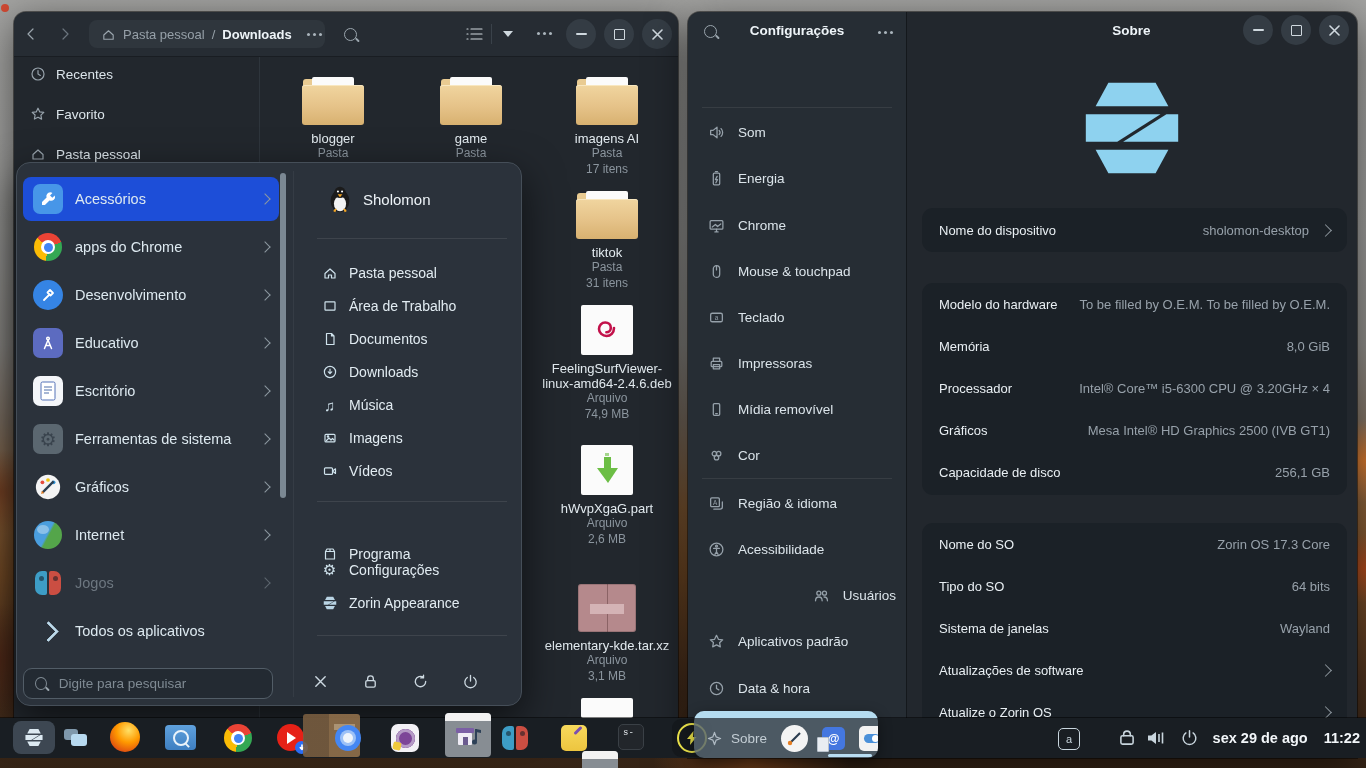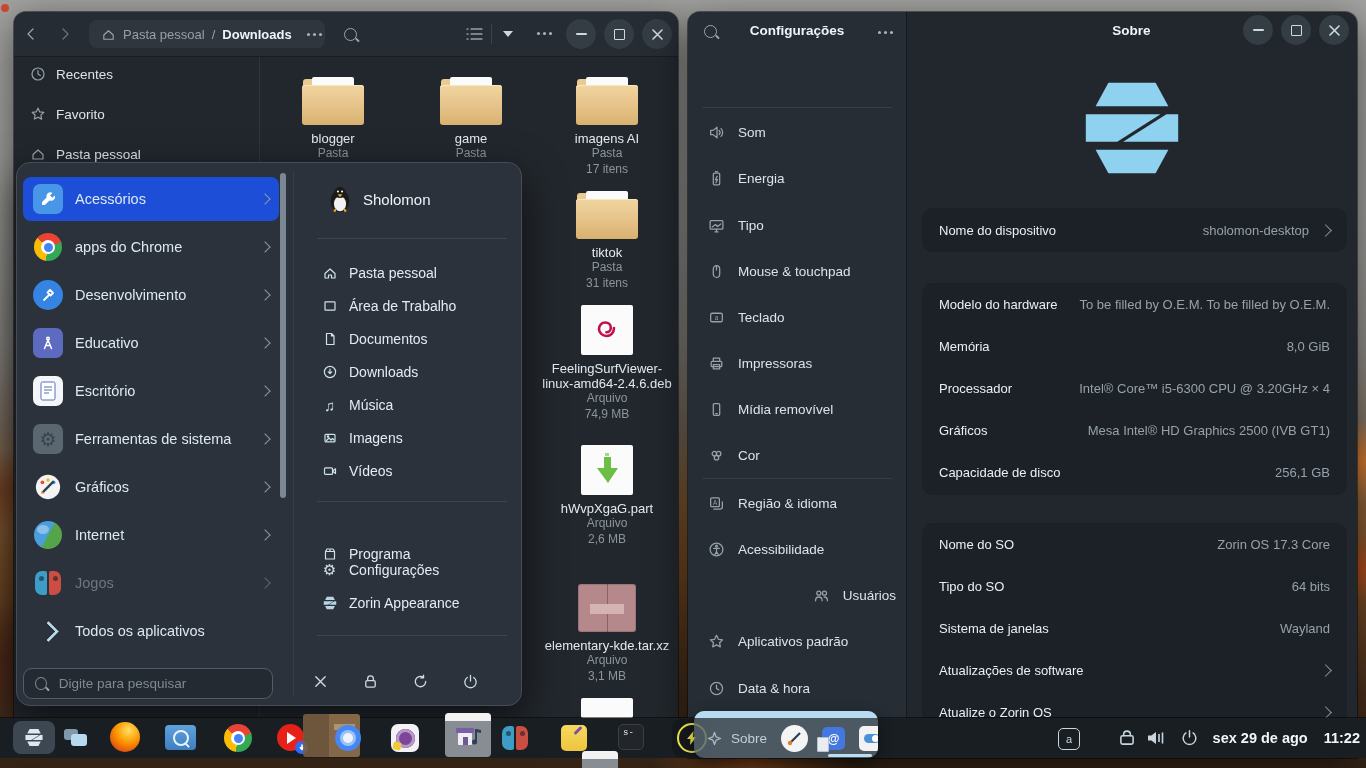"Tipo" span { text: Tipo -> Chrome }
